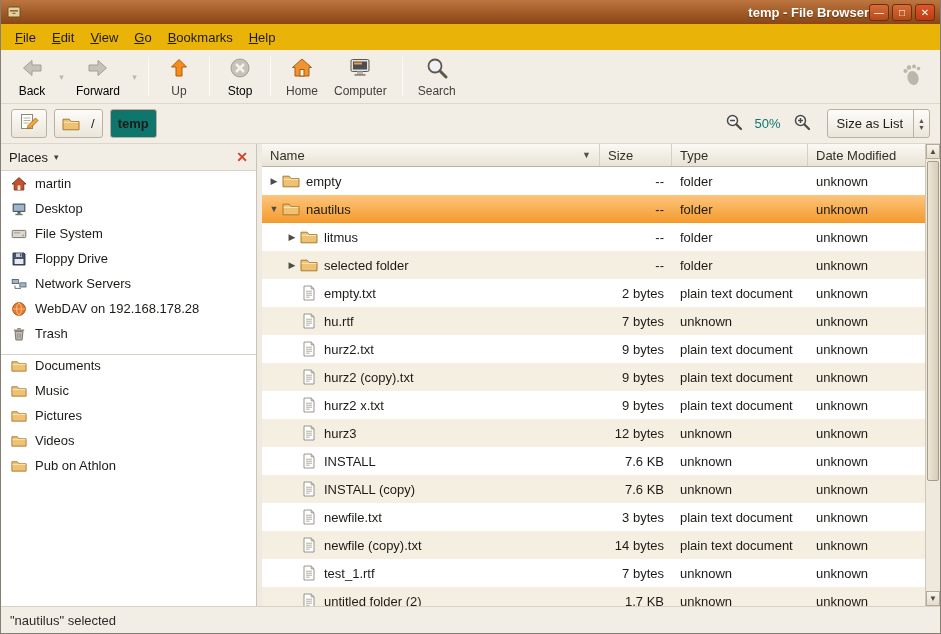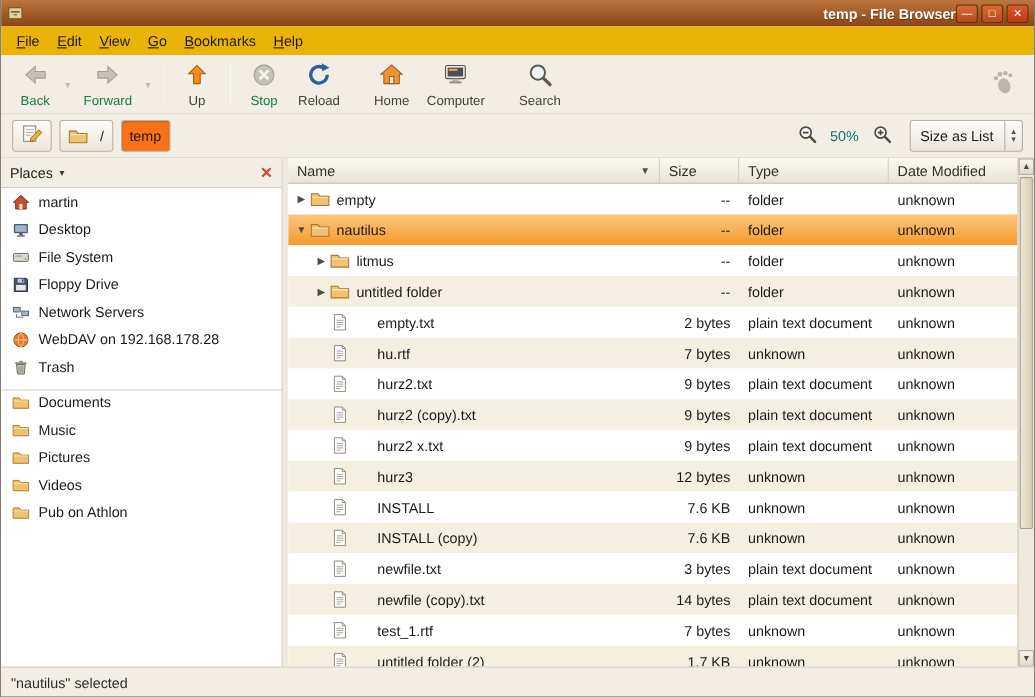"Back" .tbtn.disabled .tlabel { color: #15803d -> #000000 }
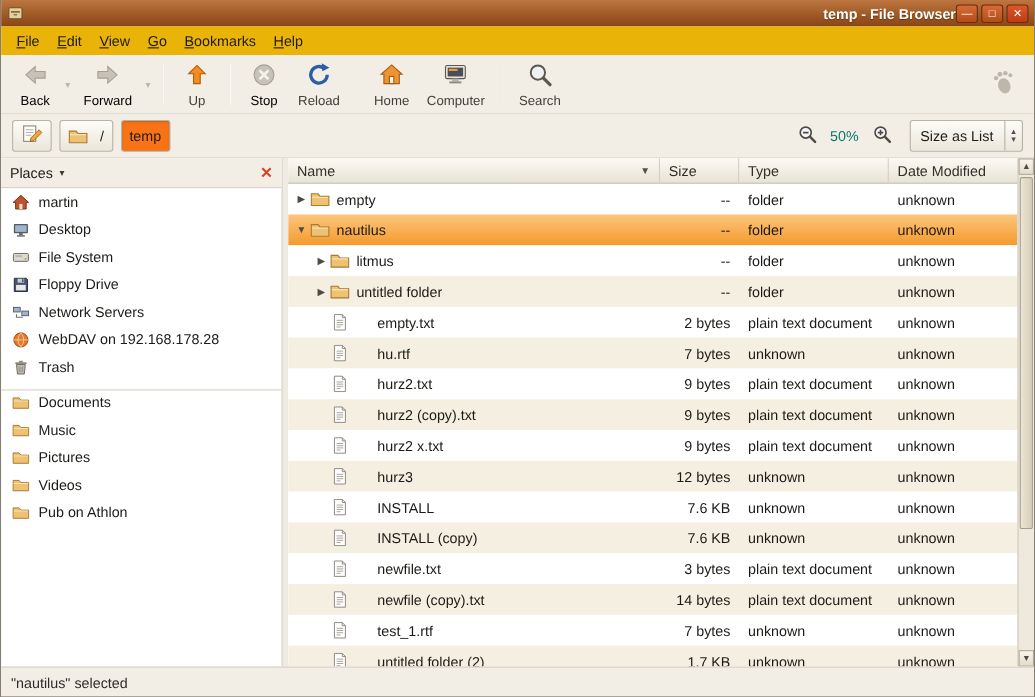"Reload" div.tbtn { html: <div> <span><svg> <path></path> <path></path> </svg></span> <span>Reload</span> </div> -> none }
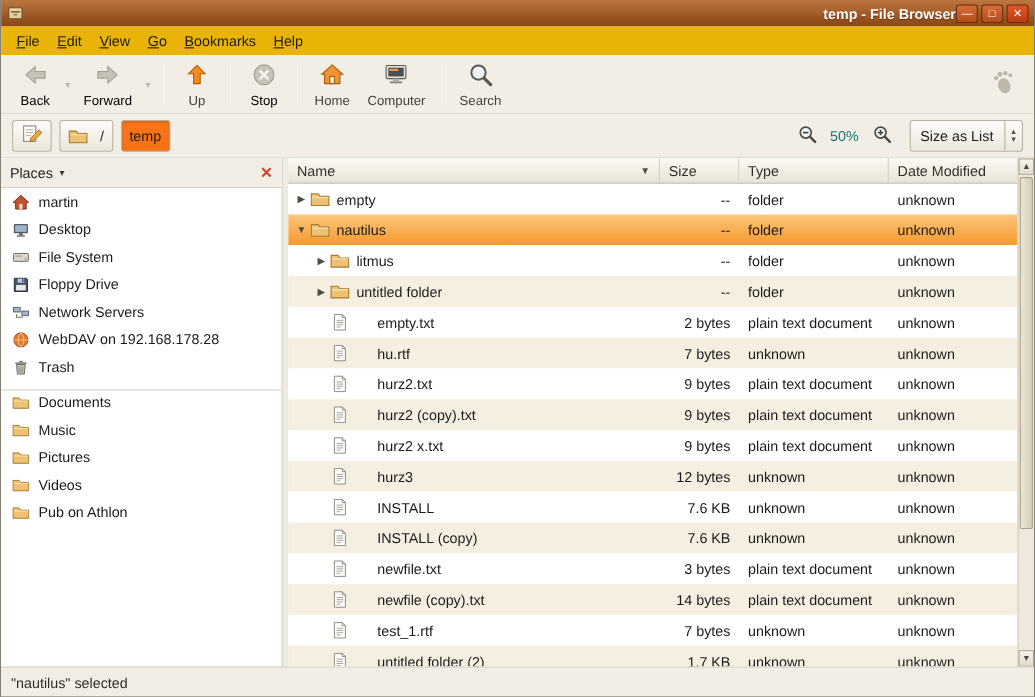"temp" .lbtn.pressed { background: #f97316 -> #0f766e; font-weight: normal -> bold }
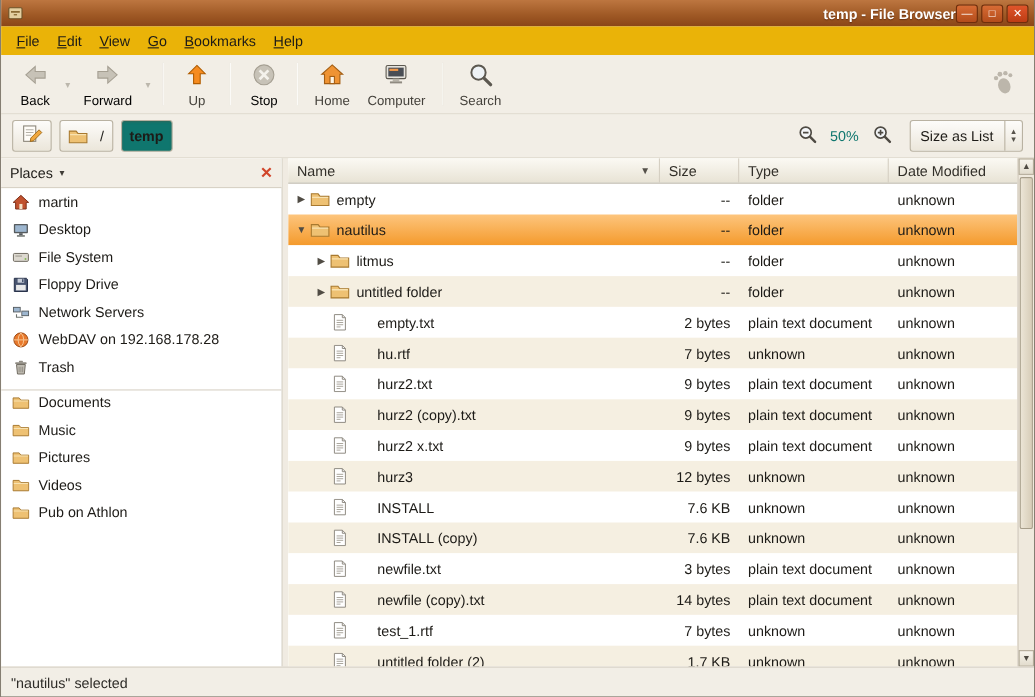"untitled folder" span { text: untitled -> selected }
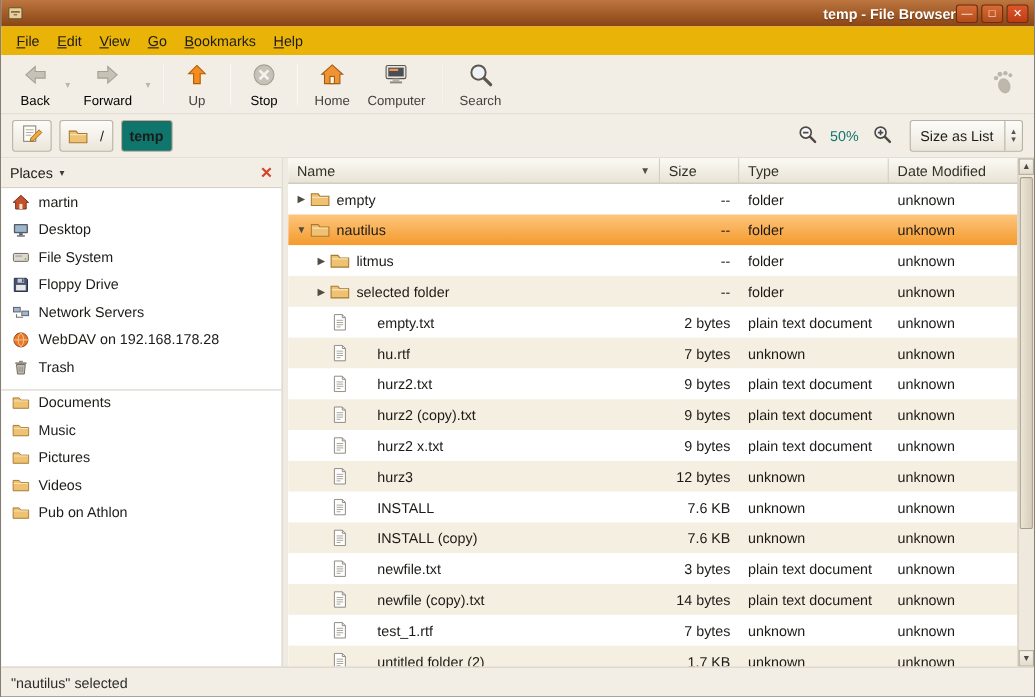"empty.txt" .pad2 { gap: 19px -> none }
